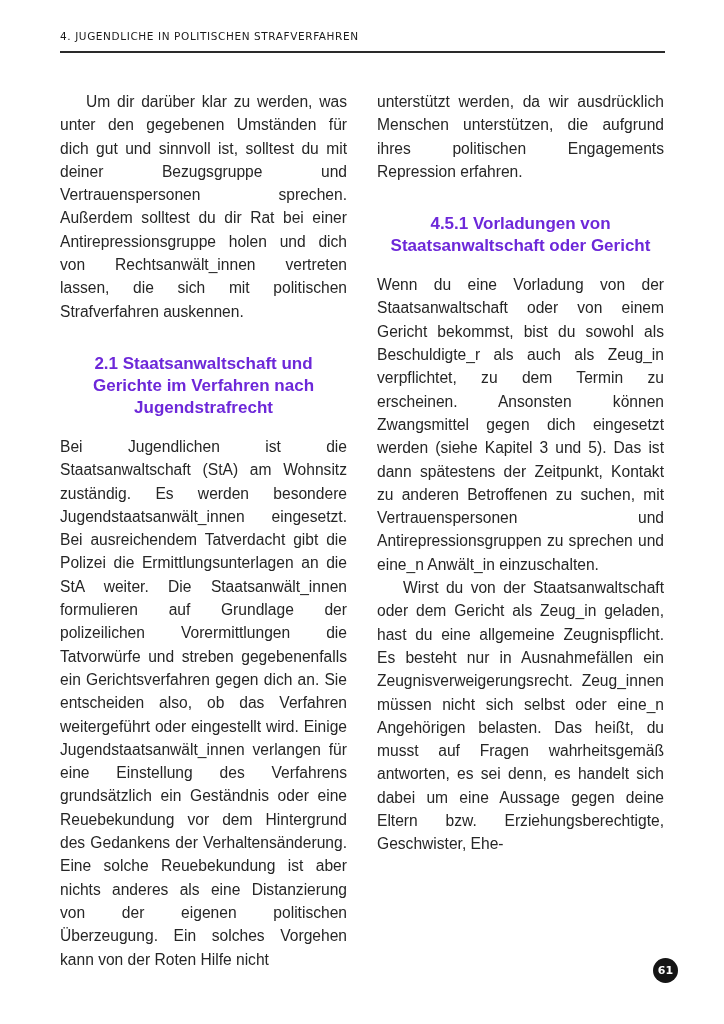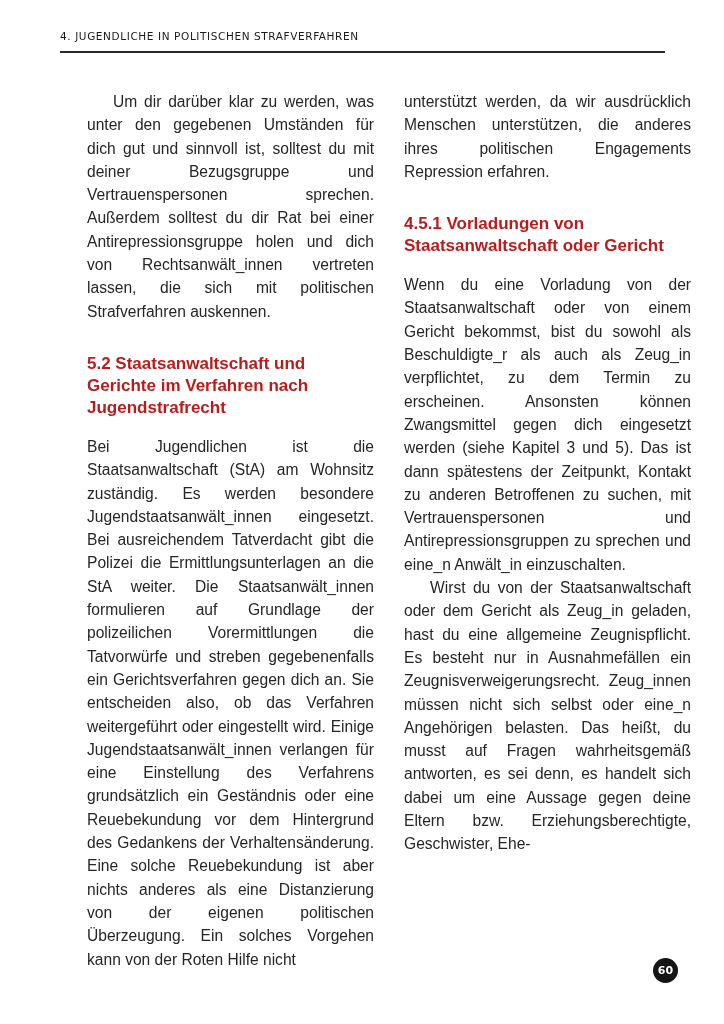"Um dir darüber klar zu" .col { margin-left: 27px -> none }
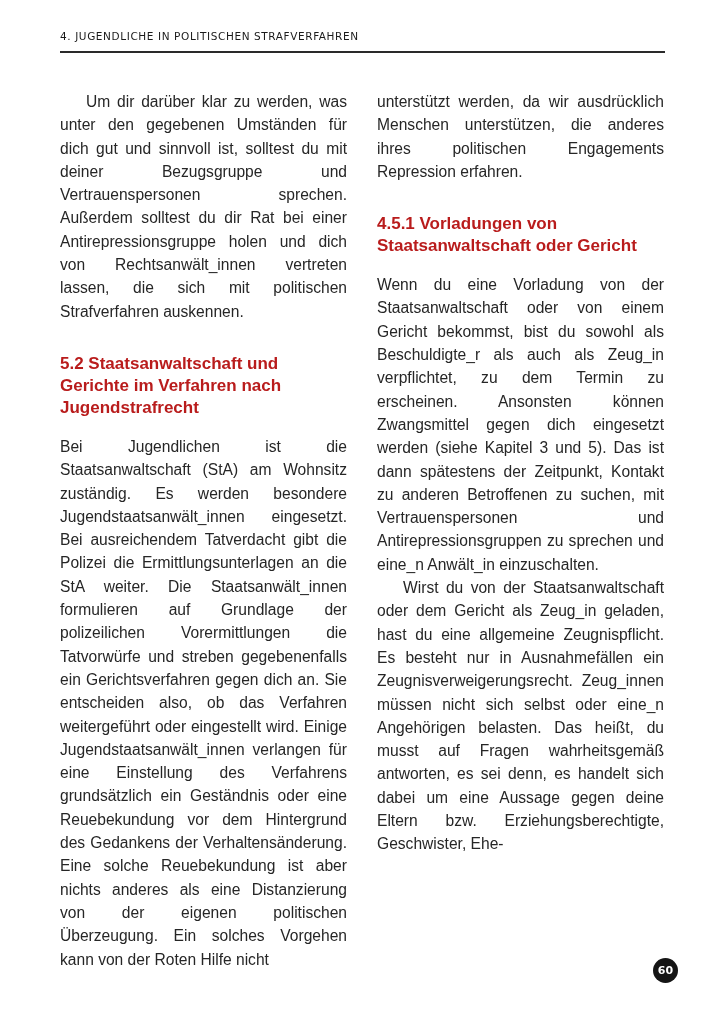"unterstützt werden, da wir ausdrücklich" p { text: anderes -> aufgrund }
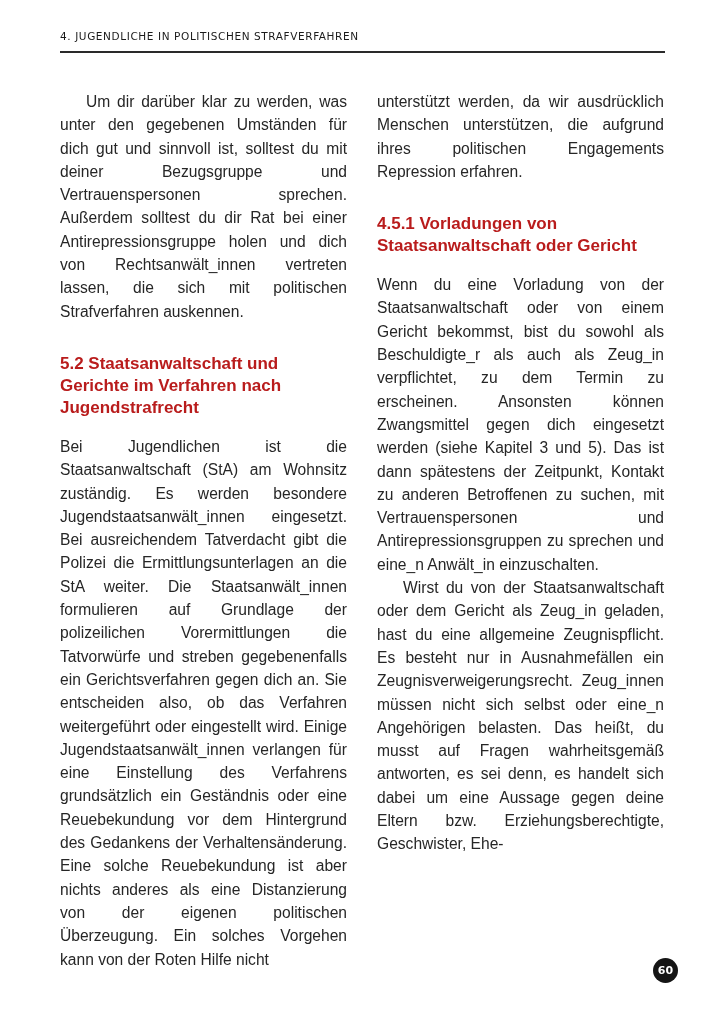"4.5.1 Vorladungen von Staatsanwaltschaft" h2 { color: #b91c1c -> #6d28d9; text-align: none -> center }
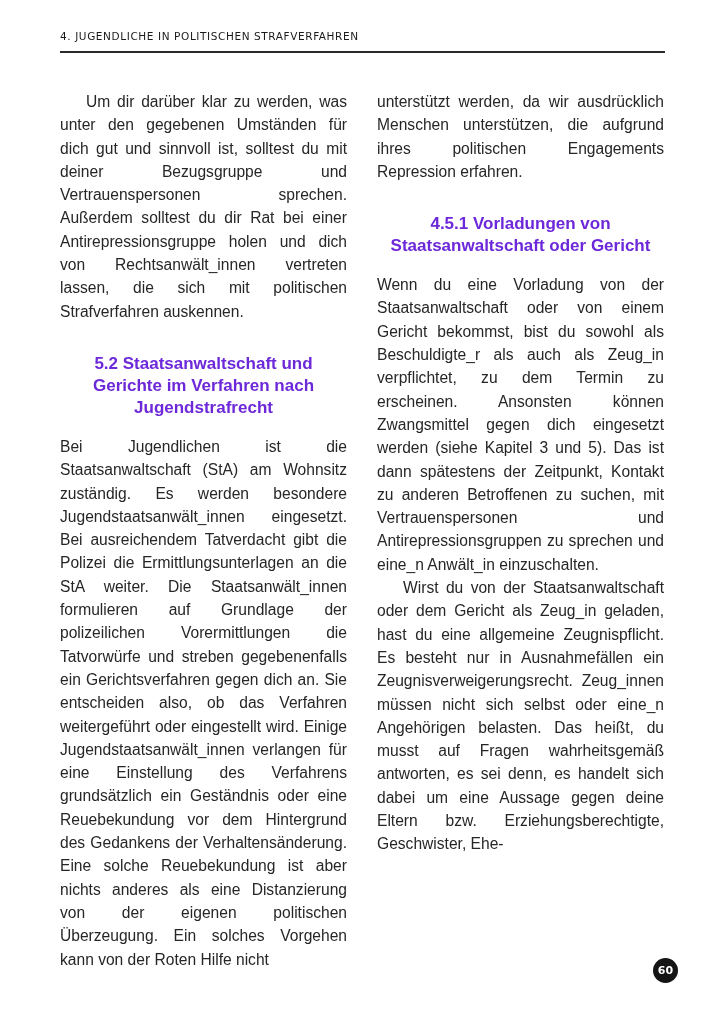"5.2 Staatsanwaltschaft und Gerichte im" h2 { text: 5.2 -> 2.1 }
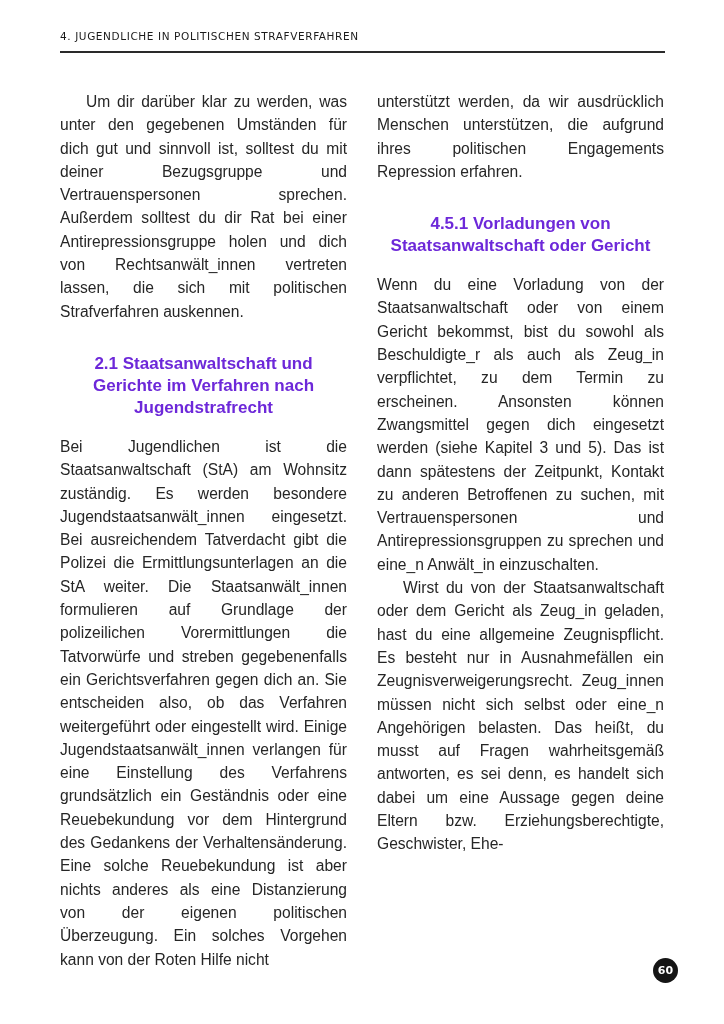"60" div.page-badge { text: 60 -> 61 }
